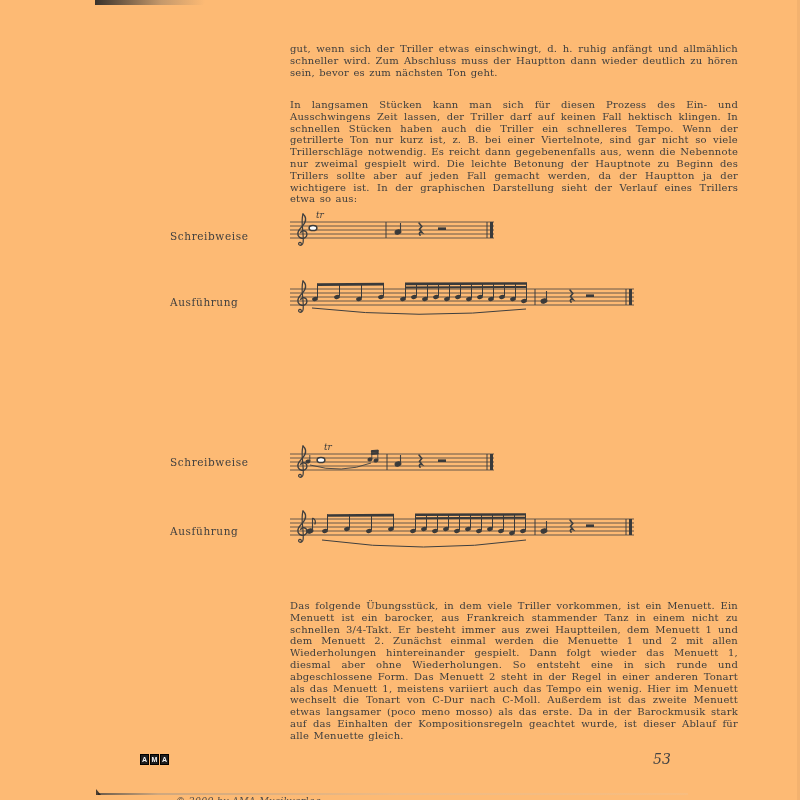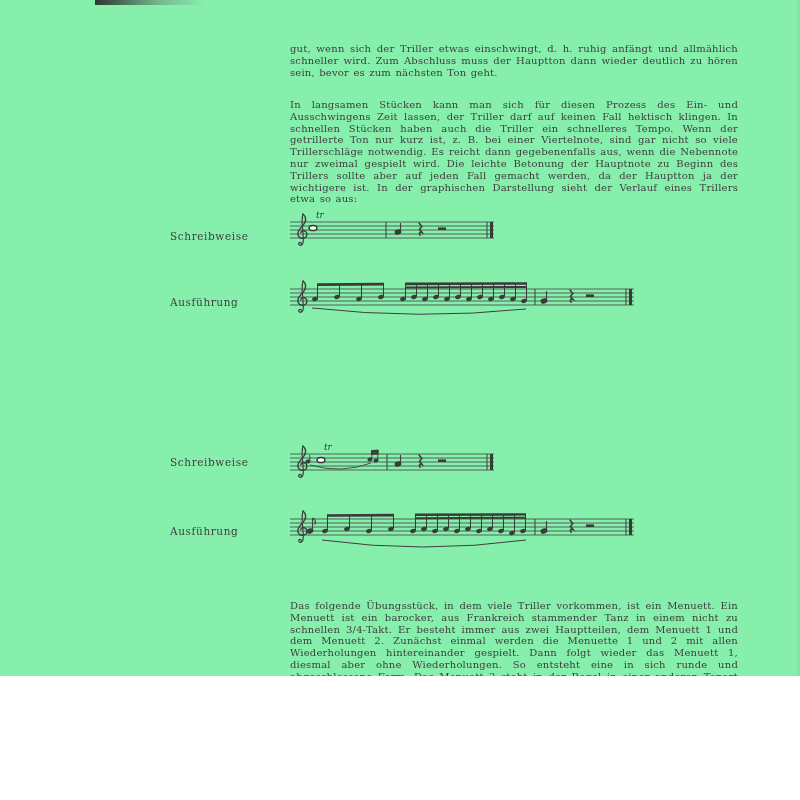"gut, wenn sich der Triller" .page { background: #86efac -> #fdba74; height: 676px -> 800px }
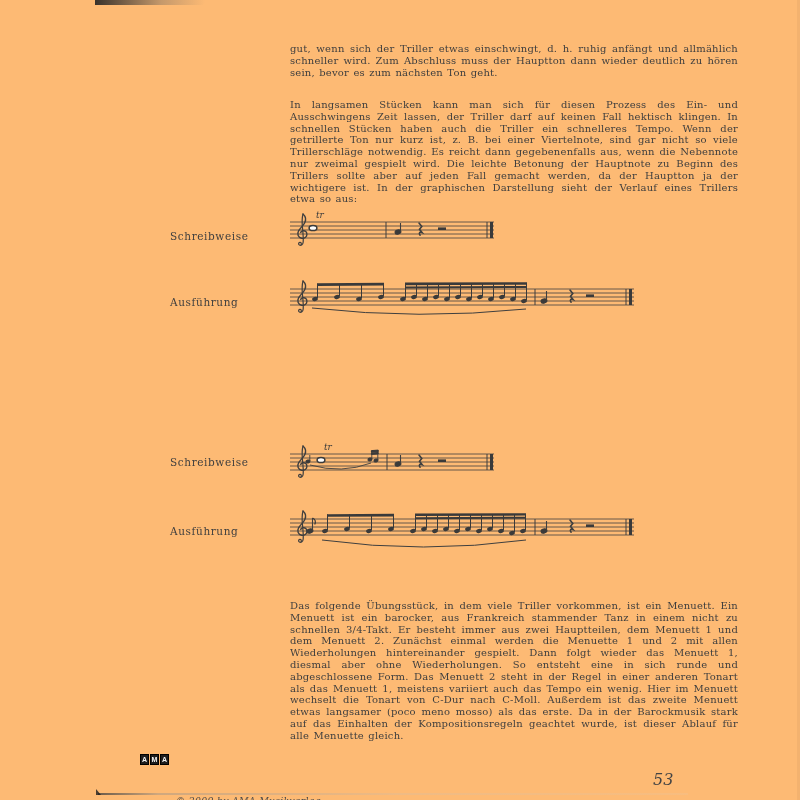"53" .pagenum { font-size: 16px -> 14px; top: 770px -> 751px }
